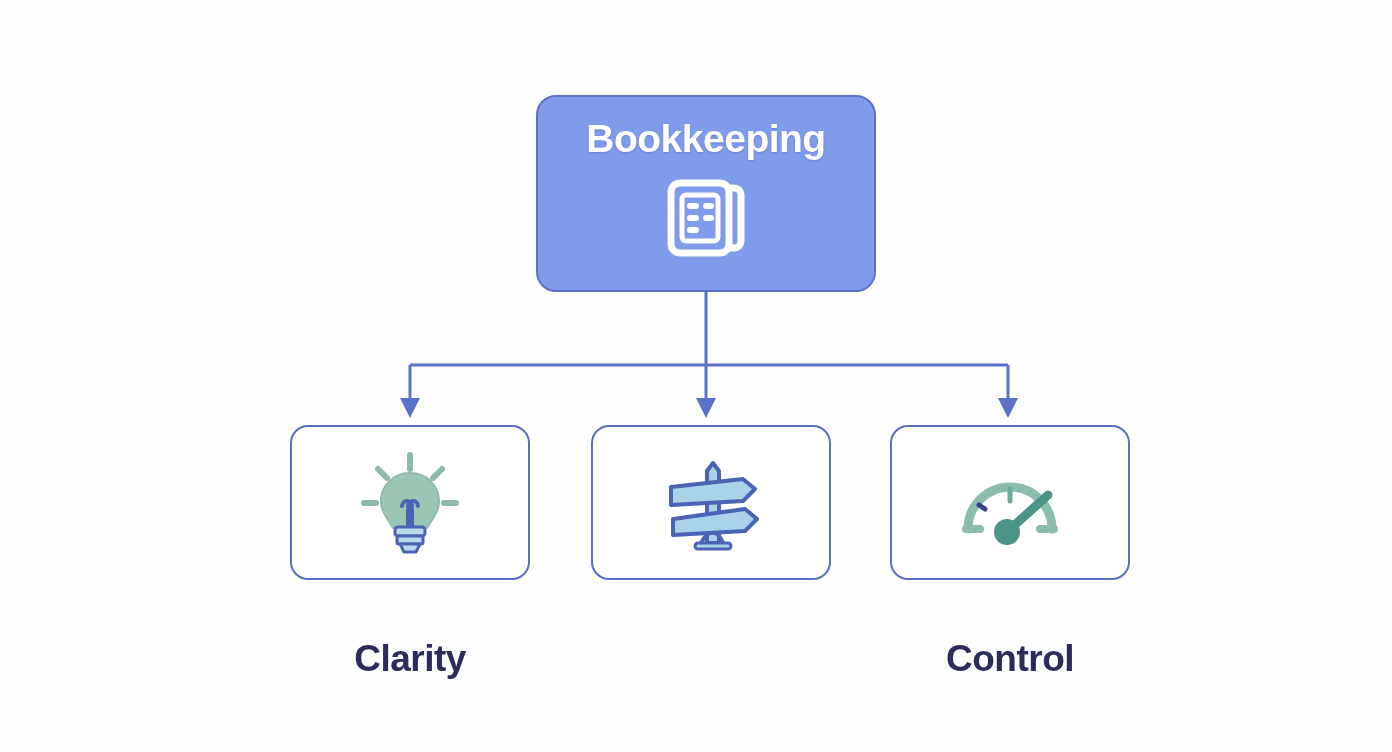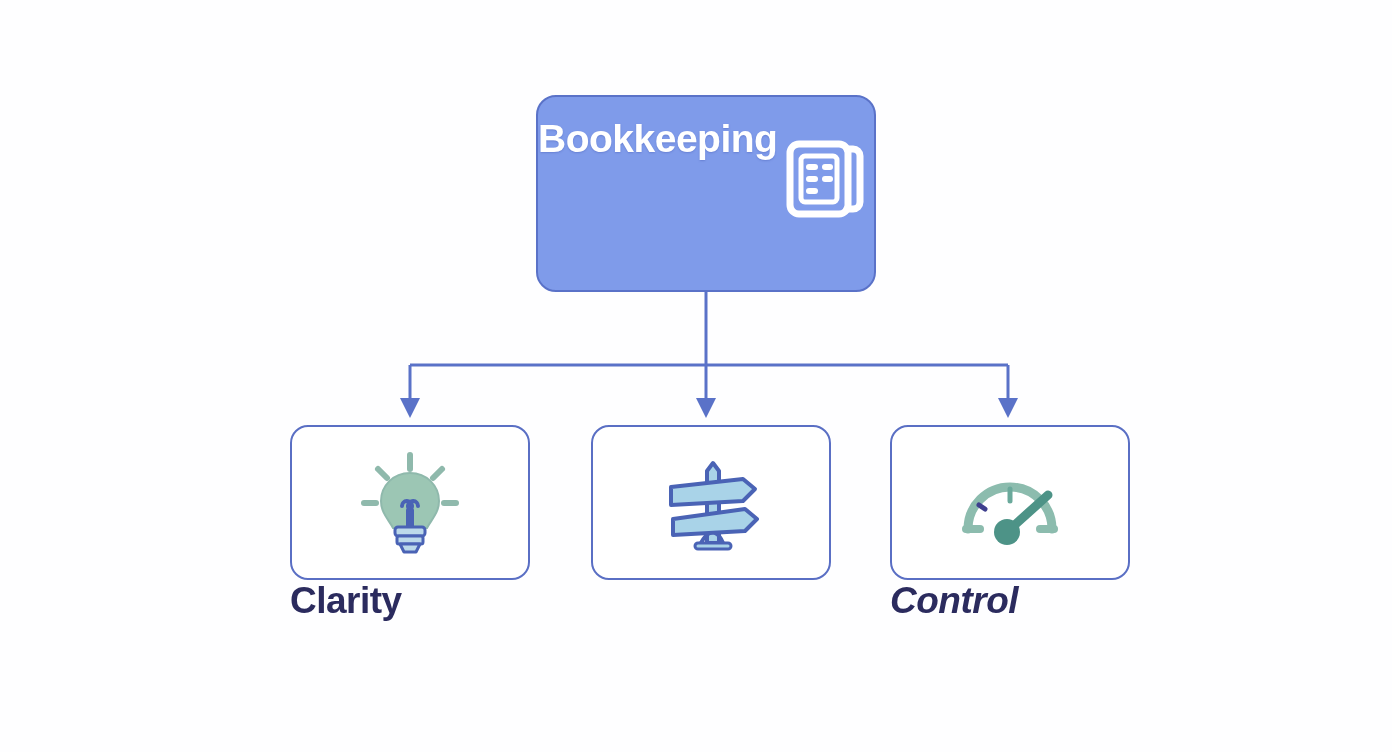"Bookkeeping" #root-node { align-items: flex-start -> center; flex-direction: row -> column }
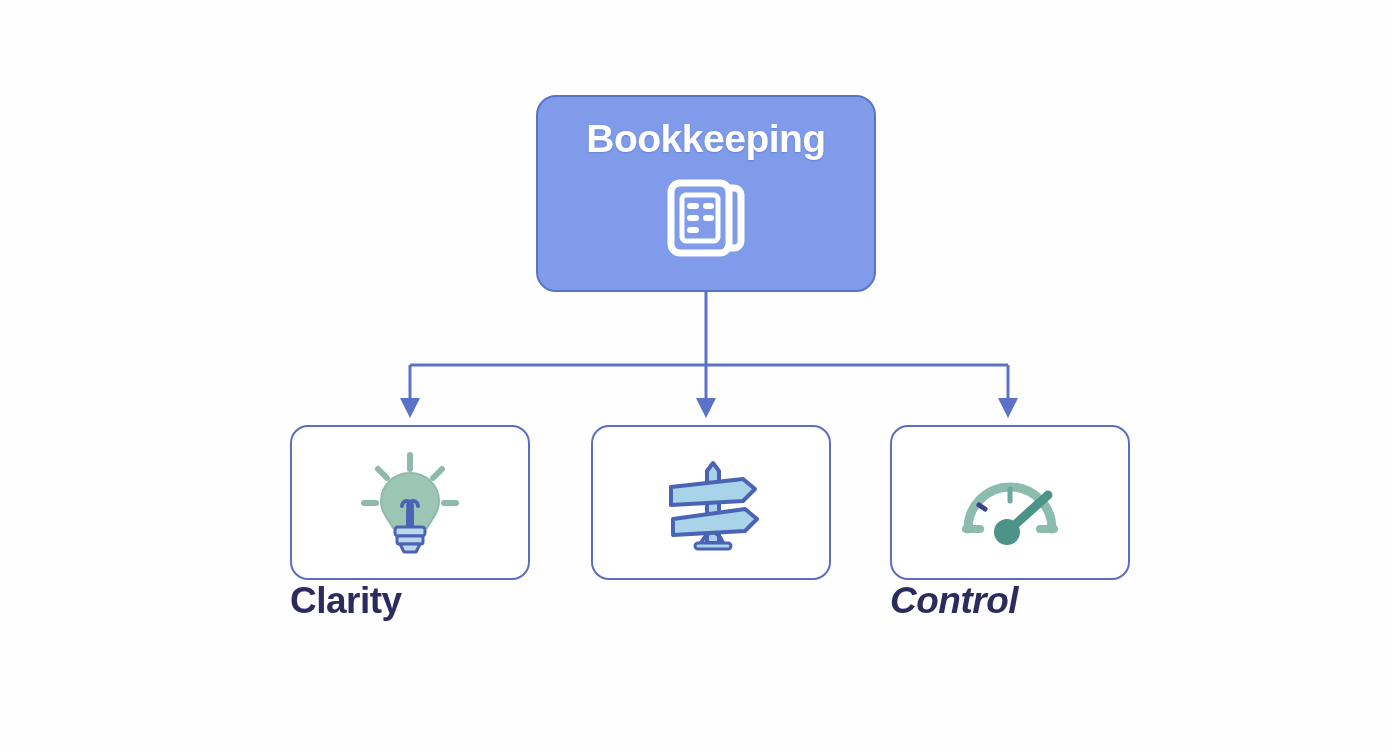"Clarity" .leaf-label { text-align: none -> center; top: 580px -> 638px }
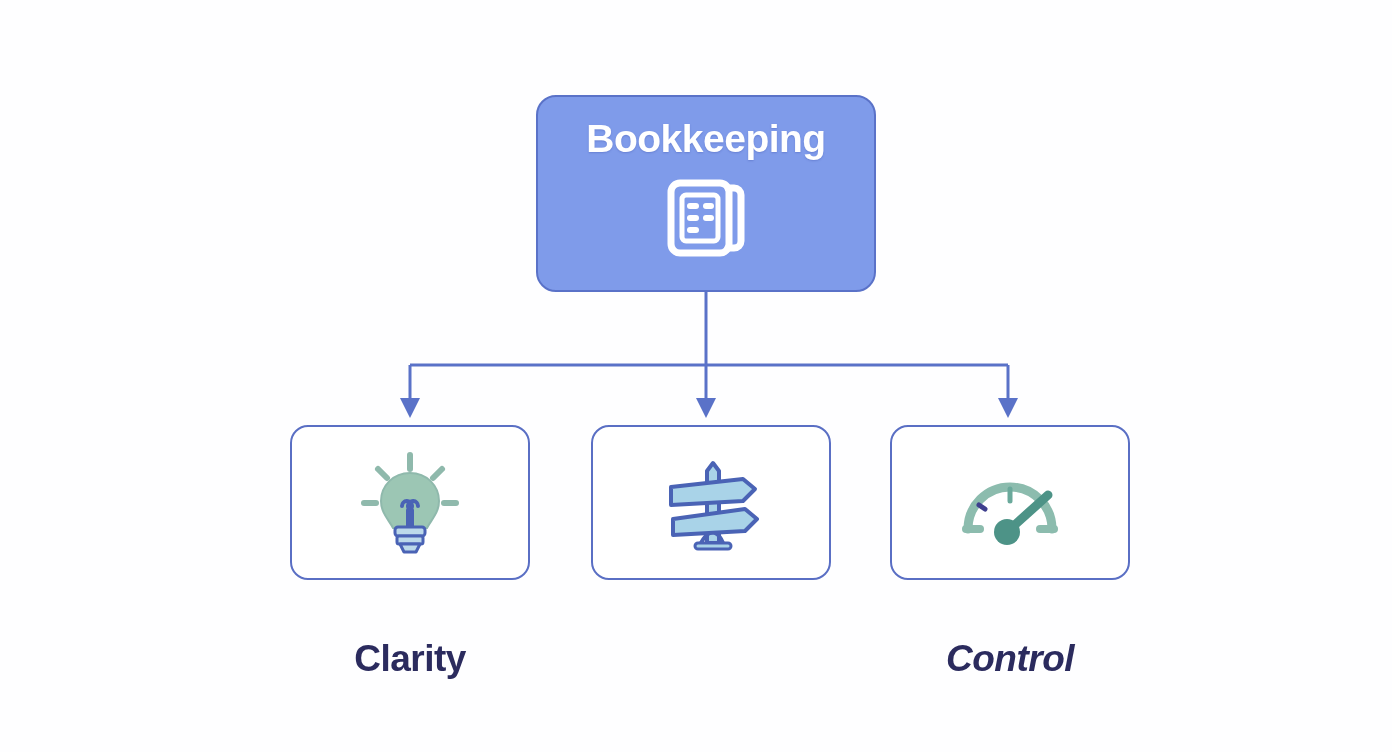"Control" #label-control { font-style: italic -> none }
